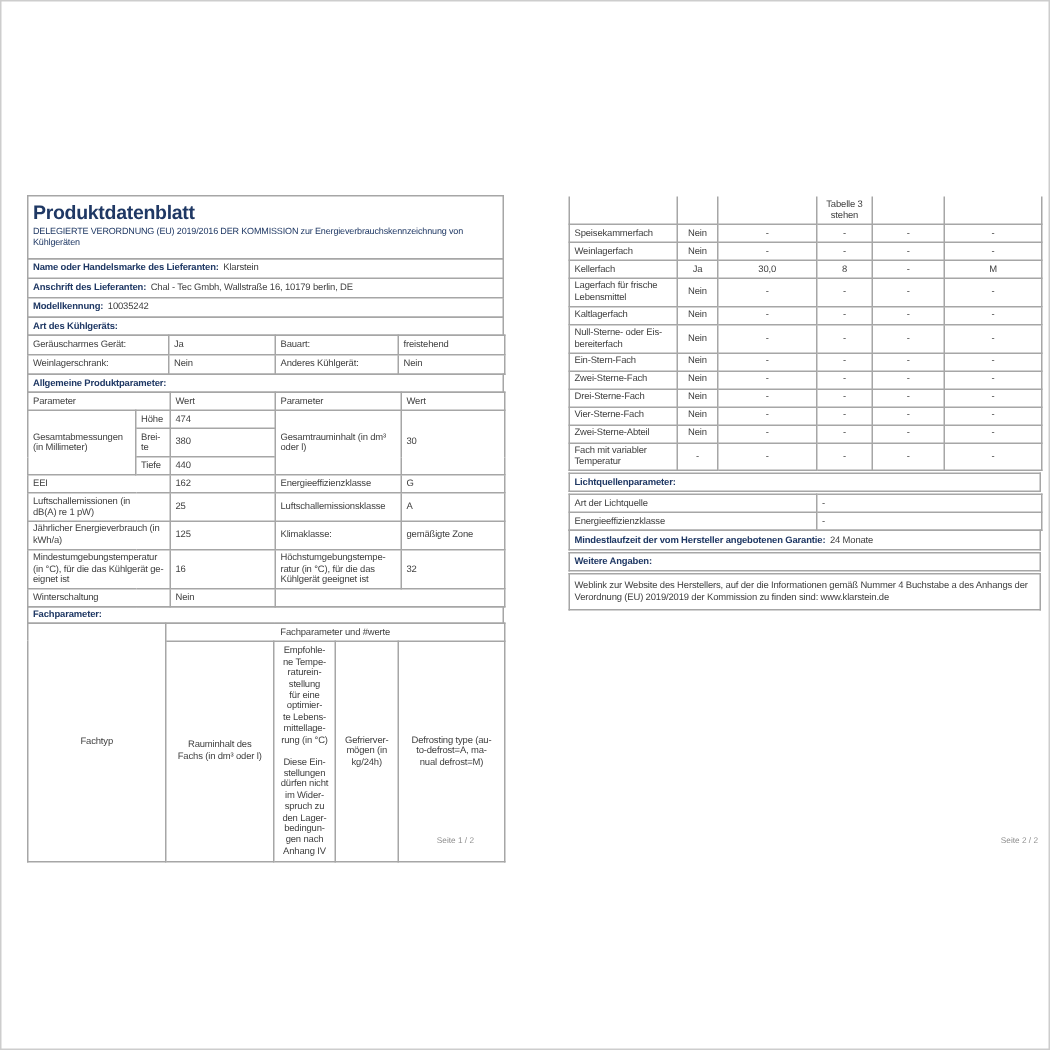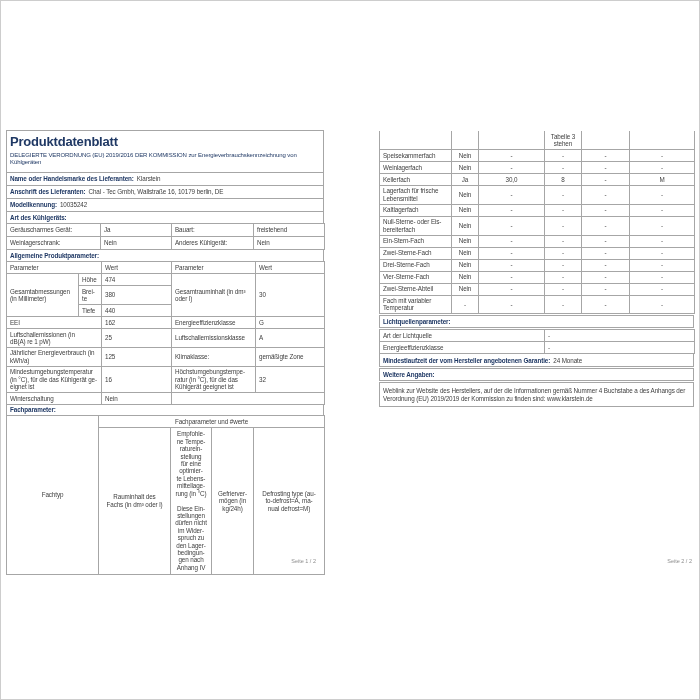"Produktdatenblatt" #p1 { left: 5px -> 17px }
